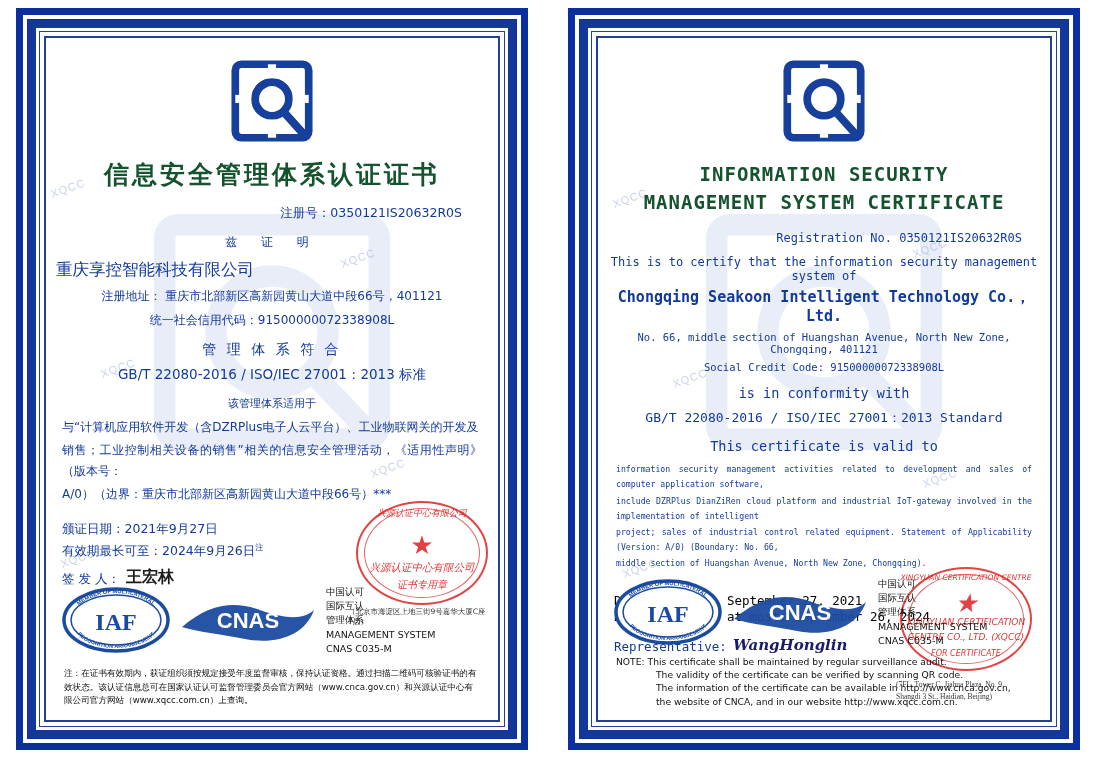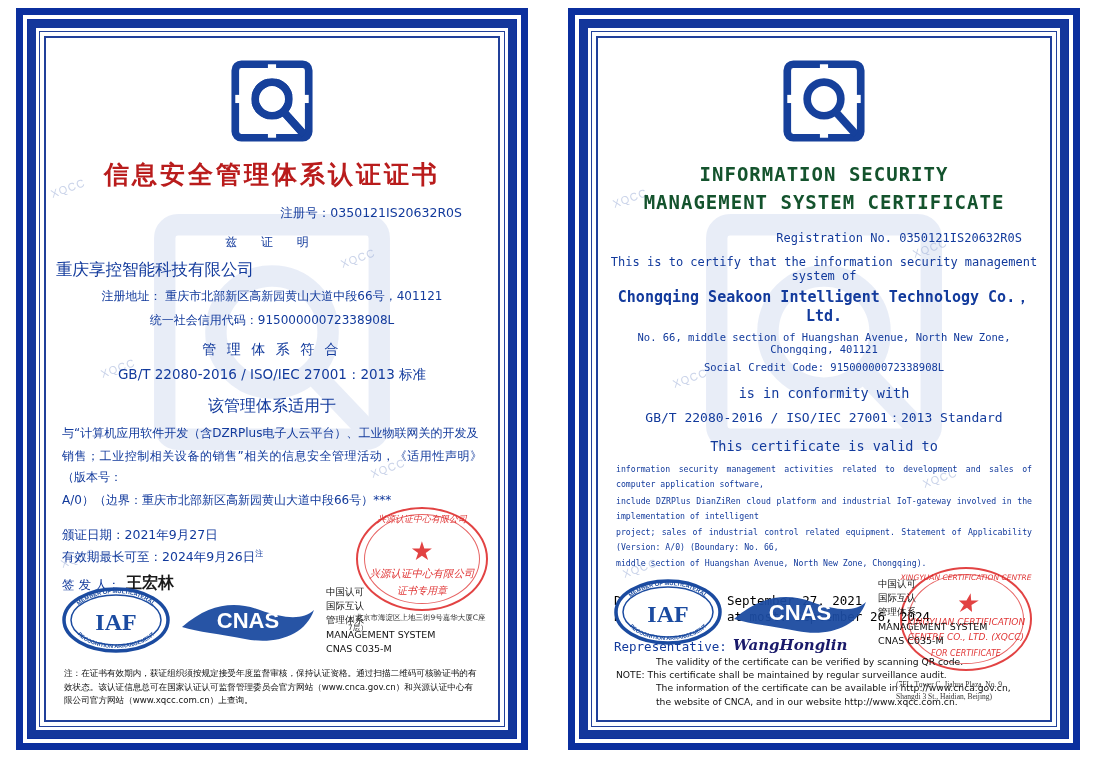"信息安全管理体系认证证书" .title-cn { color: #b91c1c -> #14532d }
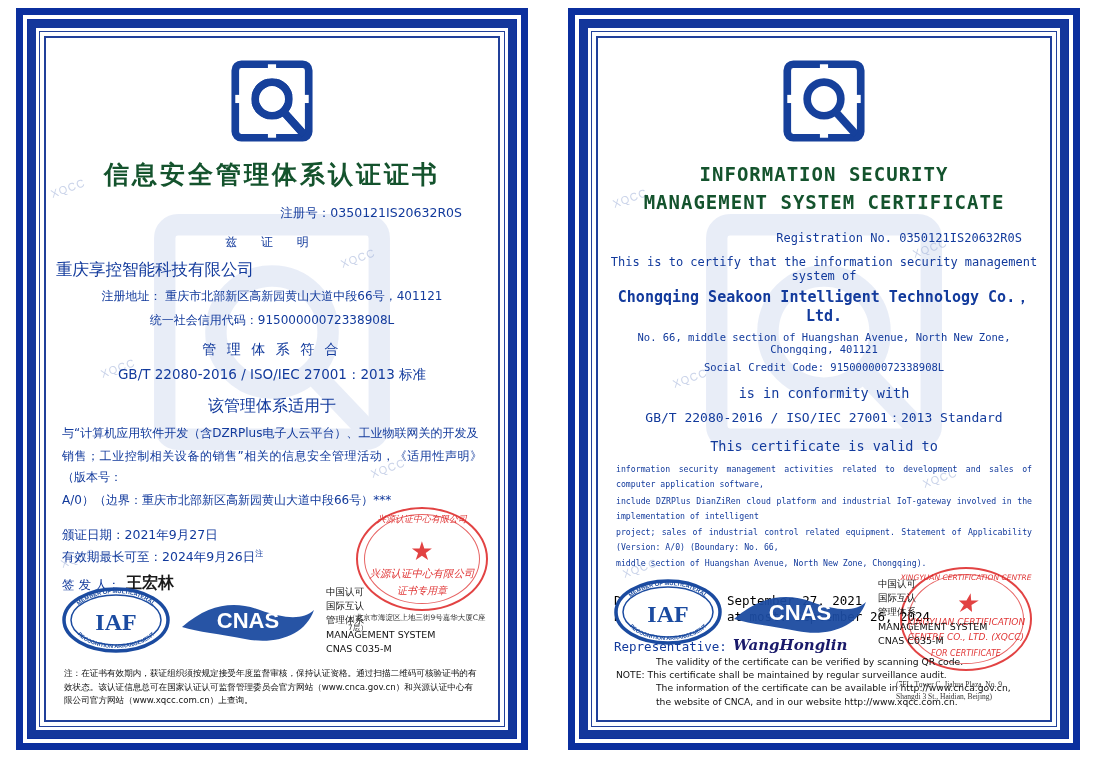"该管理体系适用于" .scope-head-cn { font-size: 16px -> 11px }
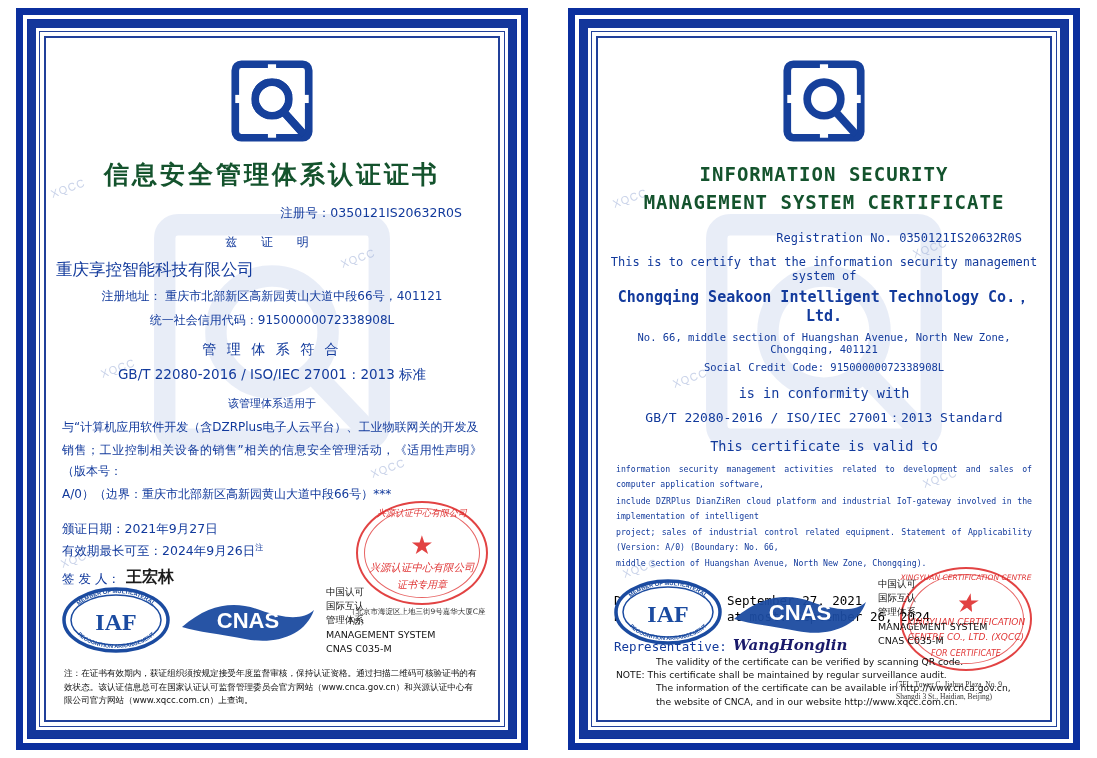"The validity of the certificate" div { order: before "NOTE: This certificate shall be" -> after "NOTE: This certificate shall be" }
